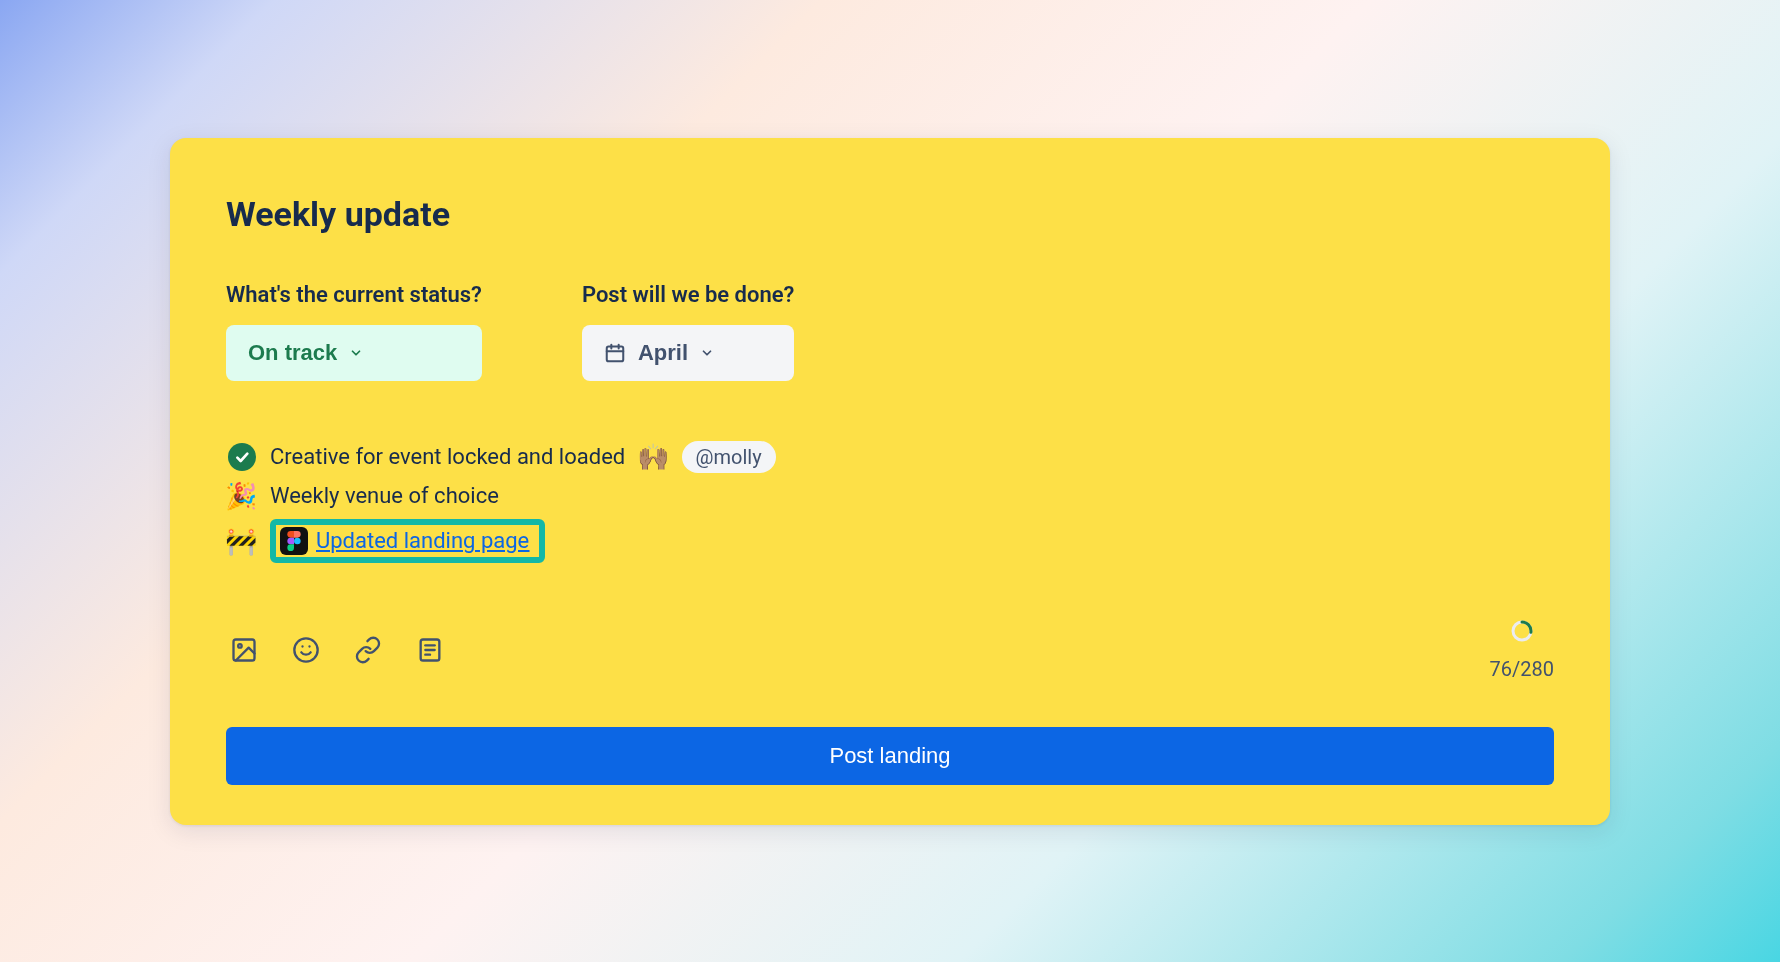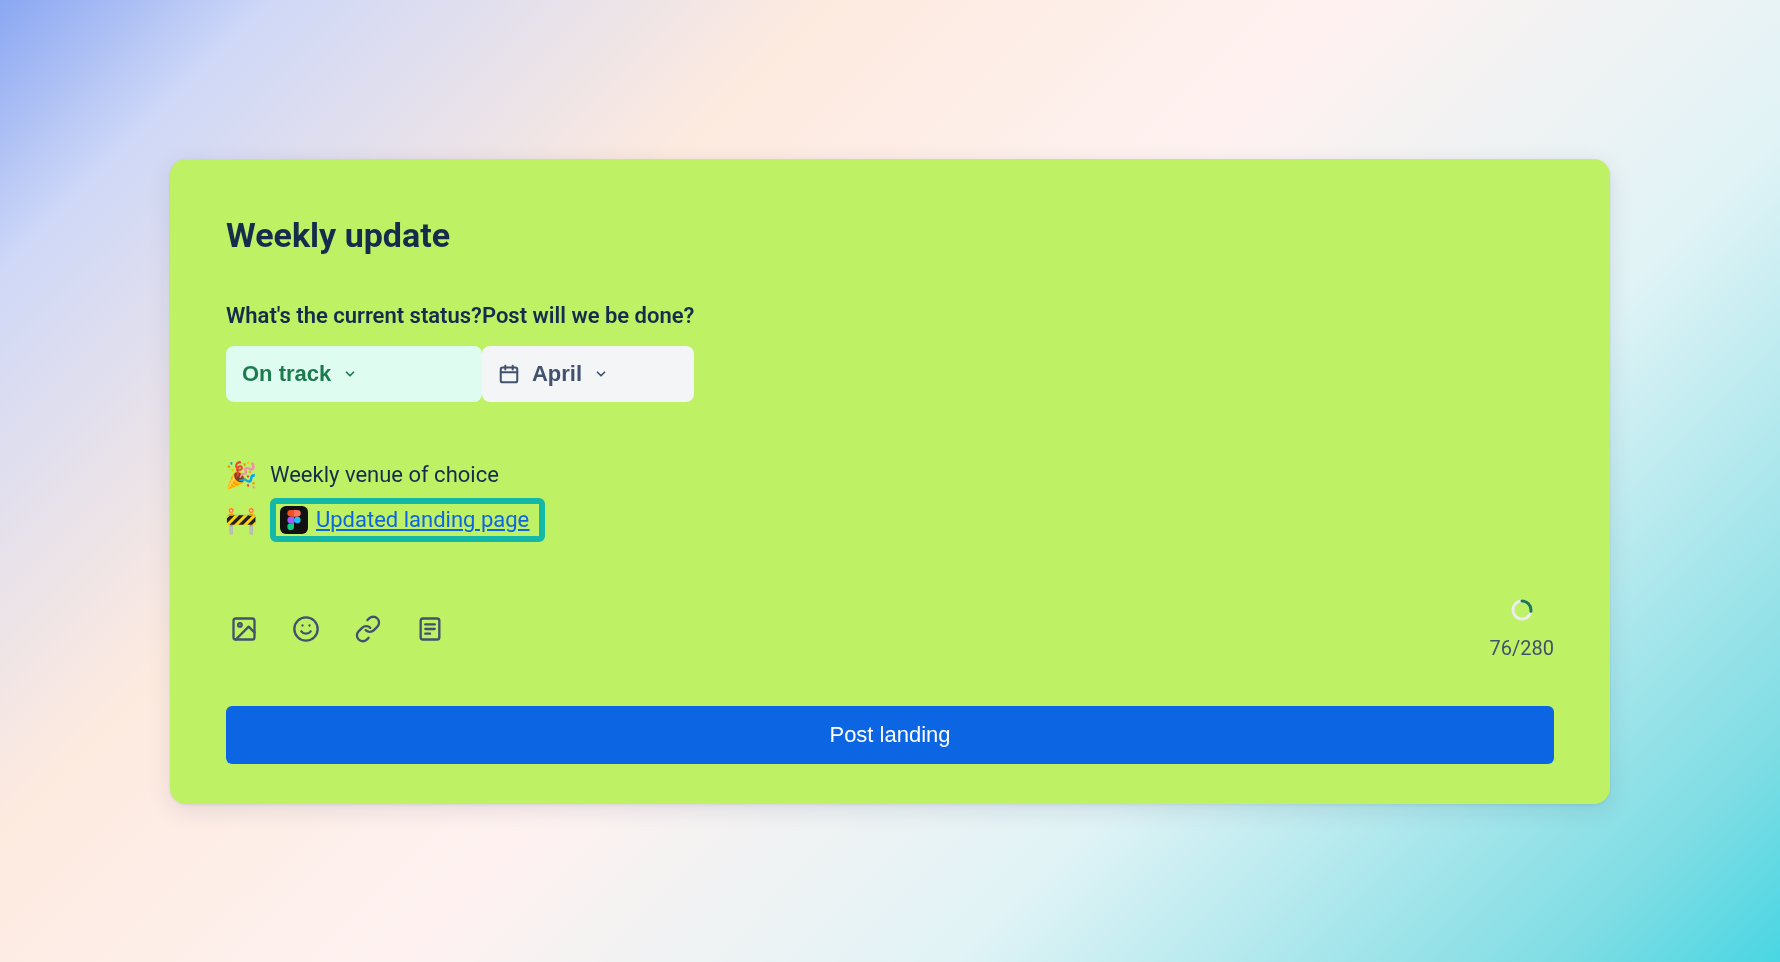"Weekly update" .card { background: #bef264 -> #fde047 }
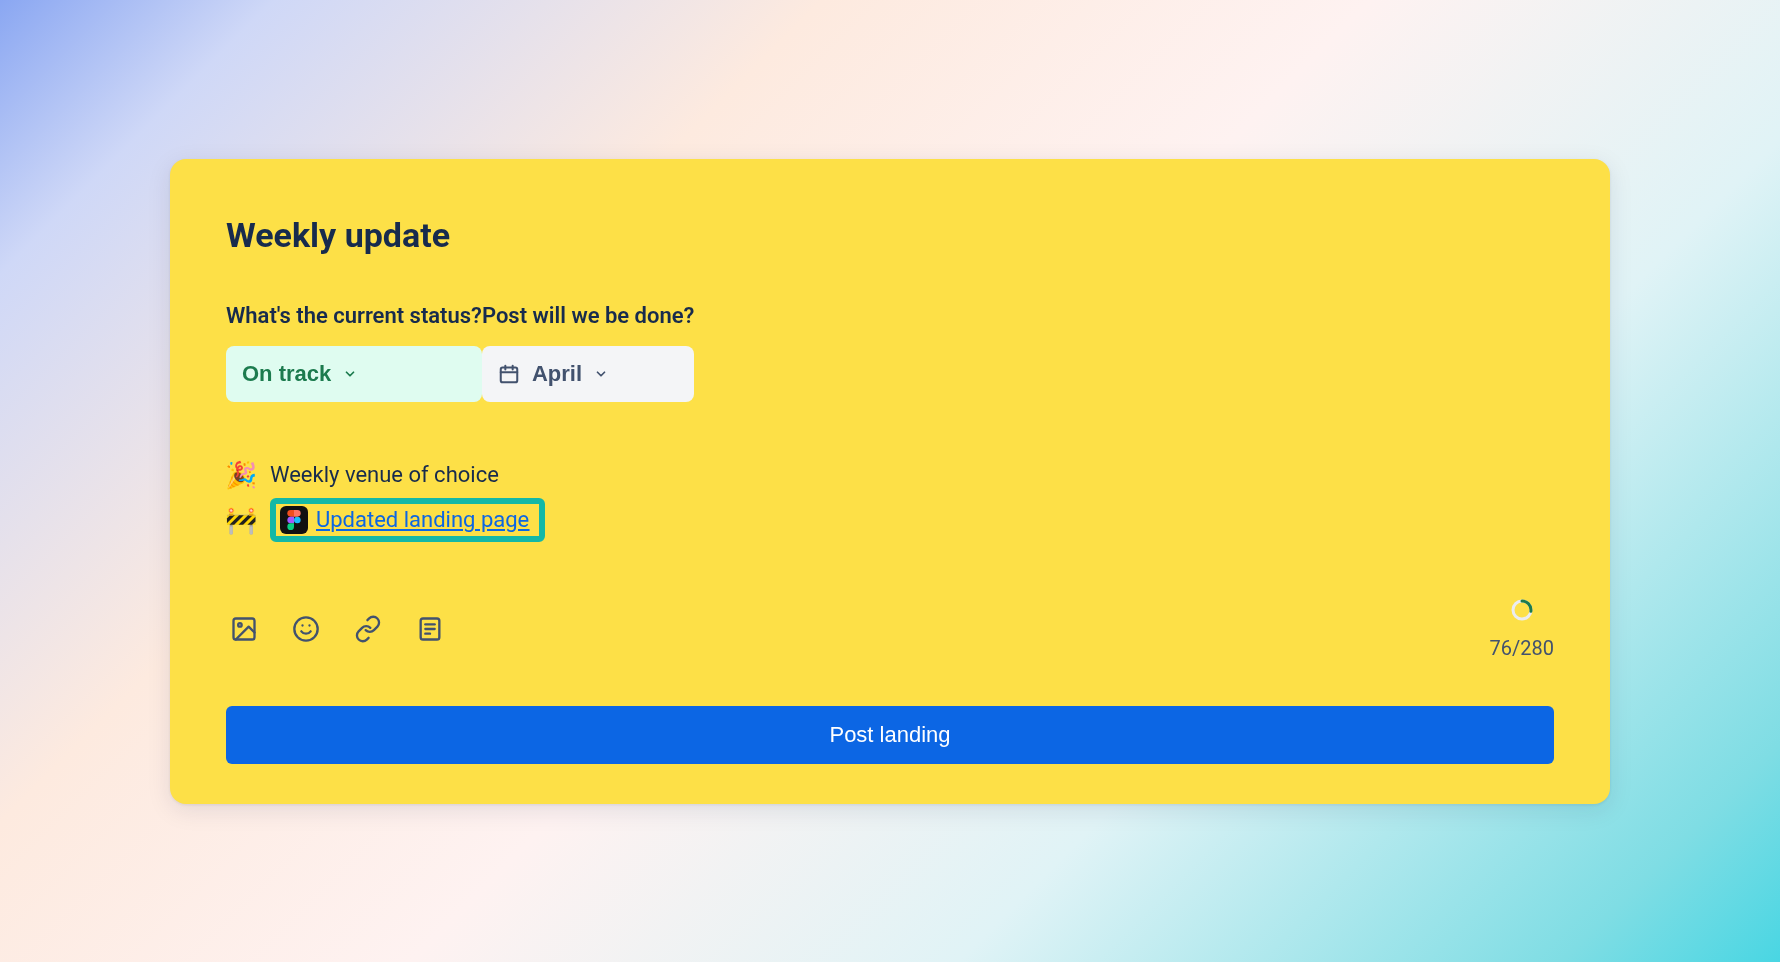"What's the current status?" .fields-row { gap: none -> 100px }
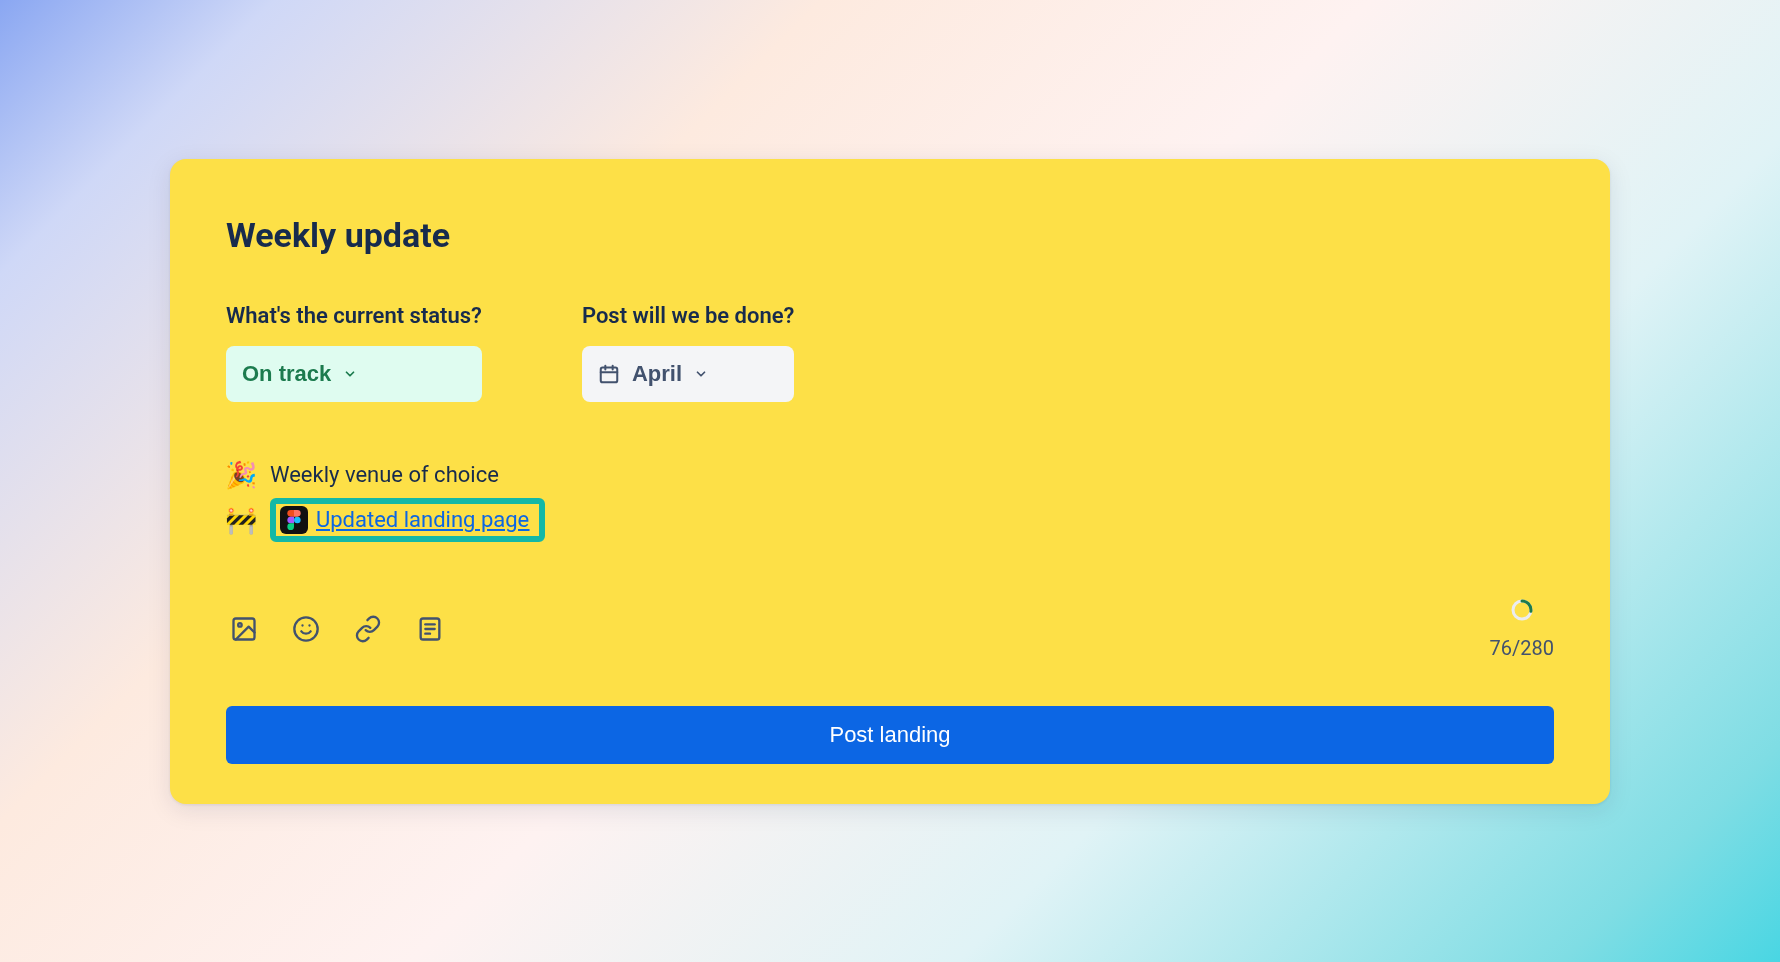"On track" .pill { padding: 0 16px -> 0 22px }
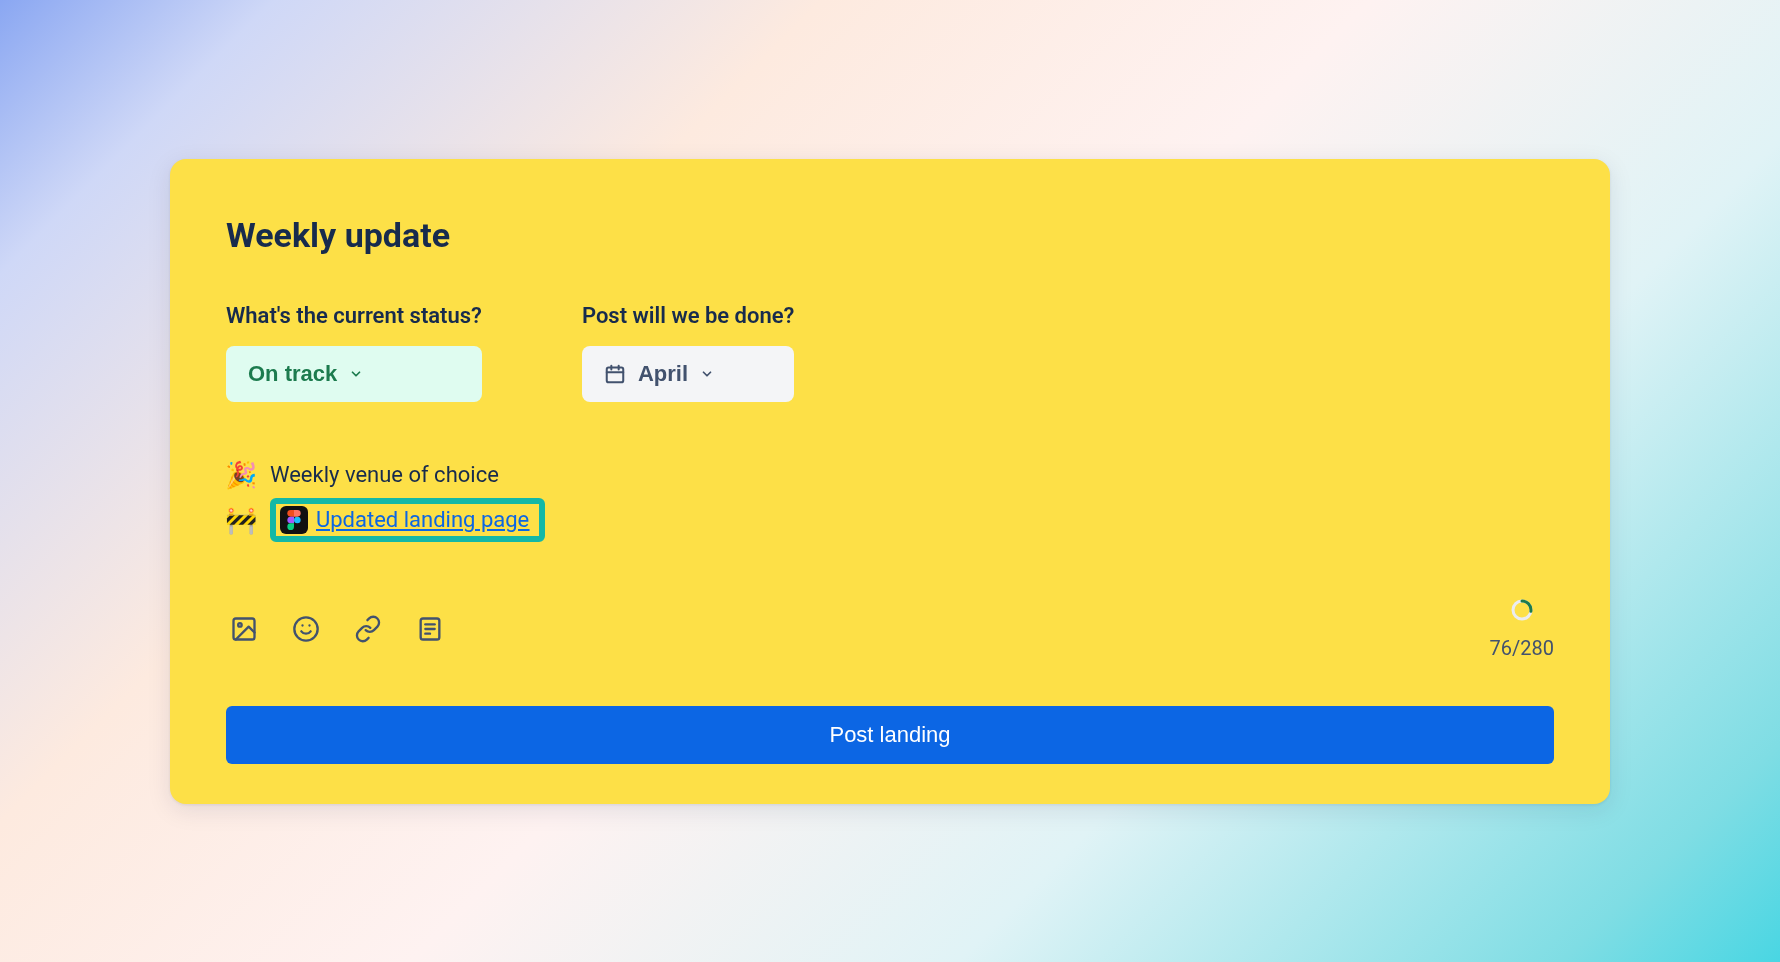"Creative for event locked and" div.item-line { html: none -> <div> <span> <span> <svg> <polyline></polyline> </svg> </span> </span> <span>Creative for event locked and loaded</span> <span>🙌🏽</span> <span>@molly</span> </div> }
